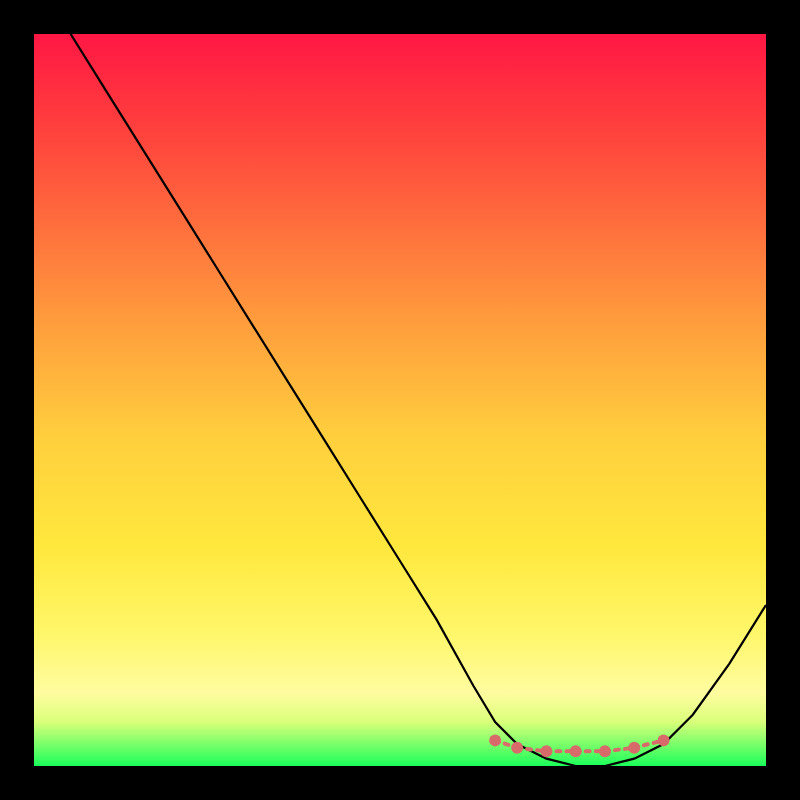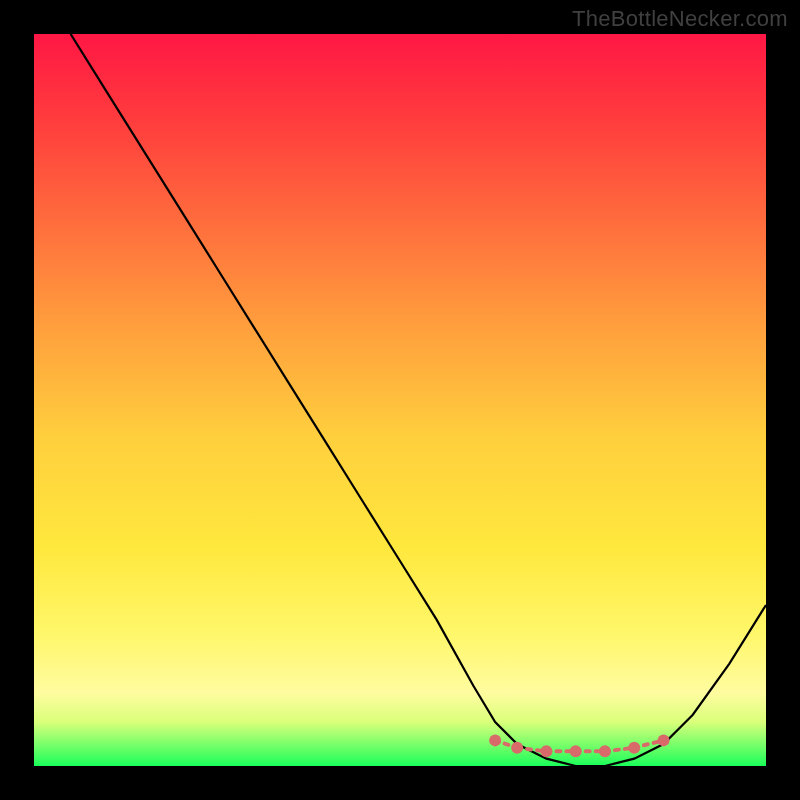"TheBottleNecker.com" div.watermark { html: <div>TheBottleNecker.com</div> -> none }
